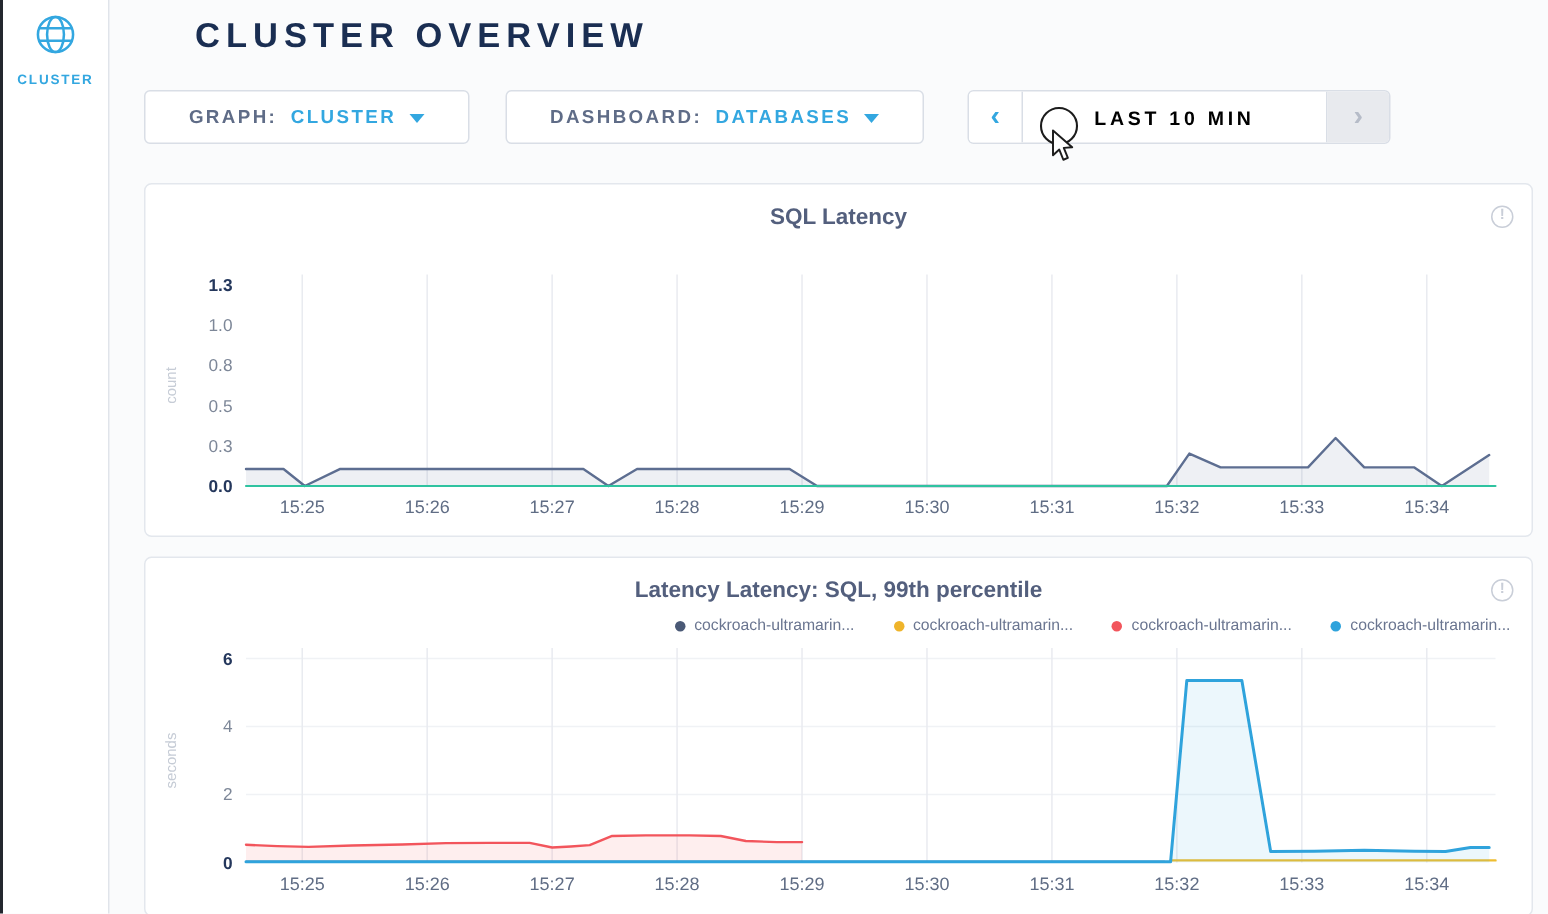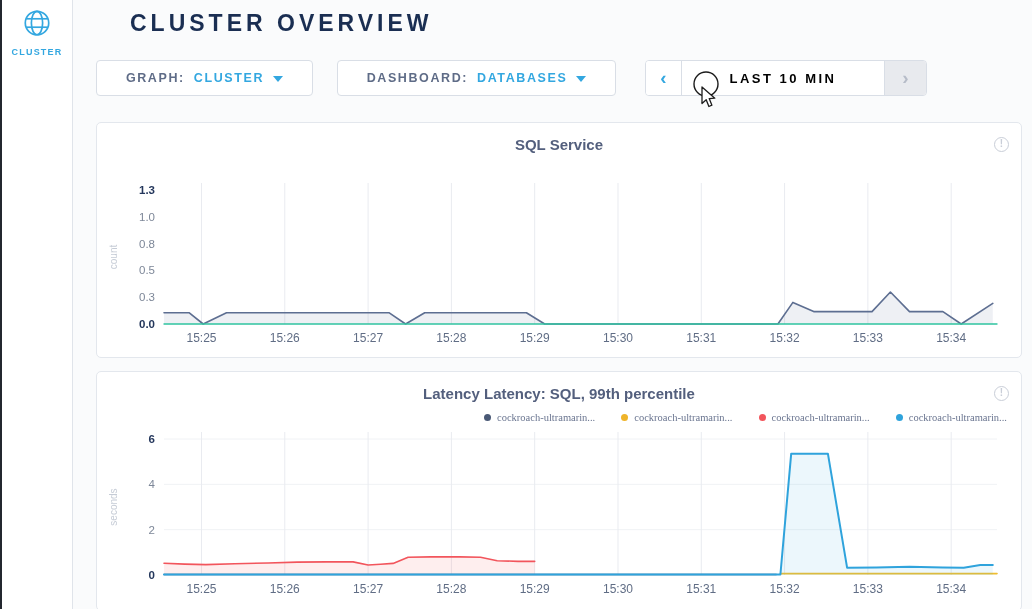"SQL Service" div.card-title { text: Service -> Latency }
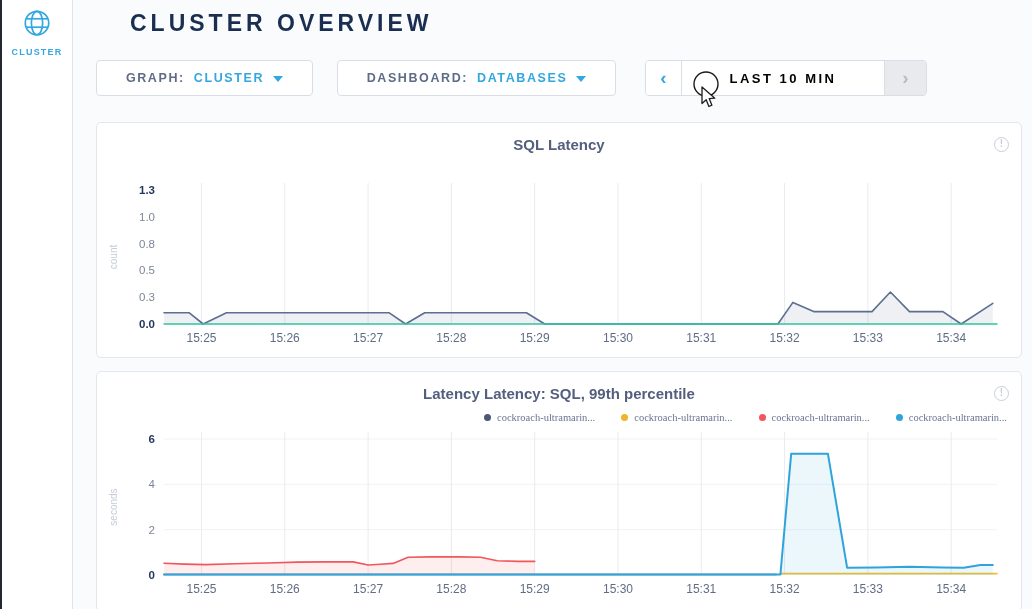"cockroach-ultramarin..." .legend-row { font-family: Liberation Serif, serif -> none }
